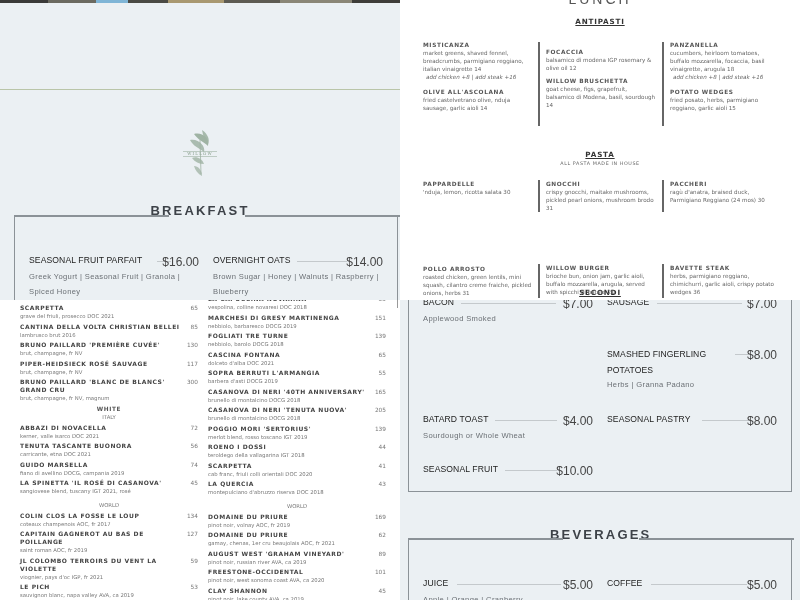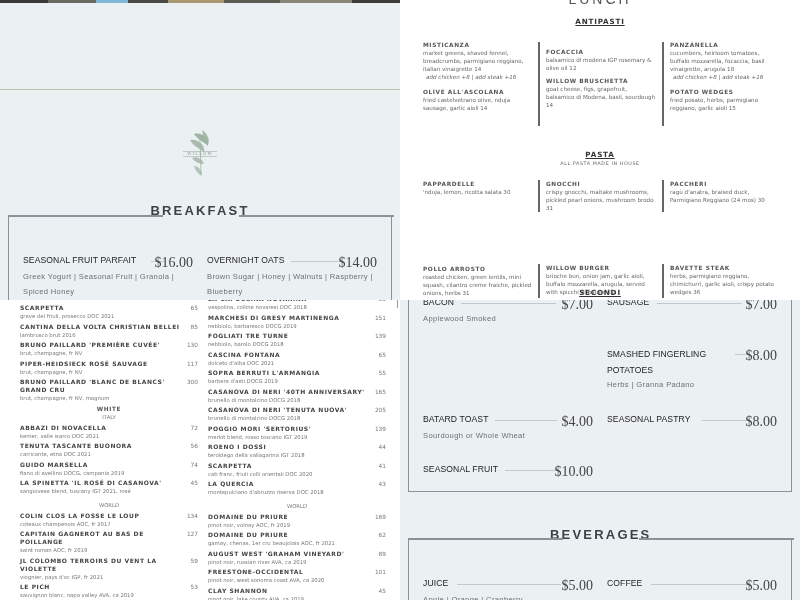"SEASONAL FRUIT PARFAIT" #bf-box { left: 8px -> 14px }
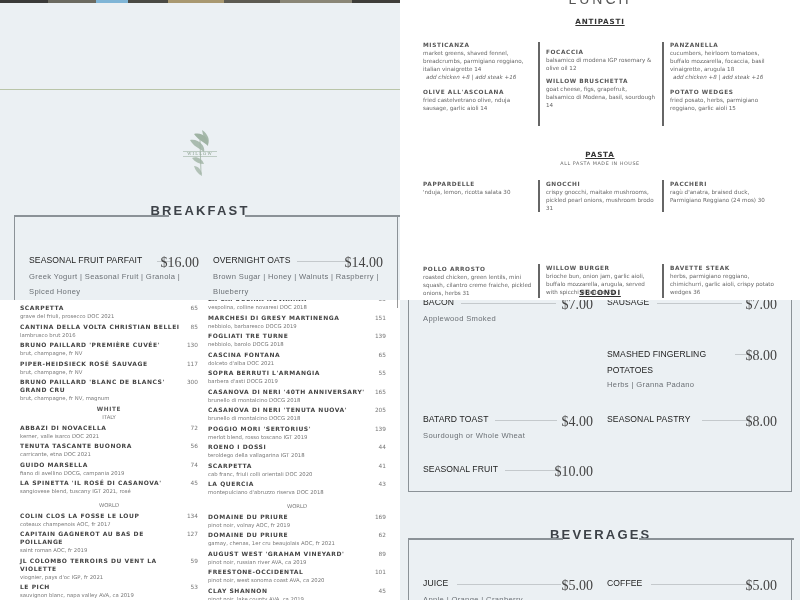"$16.00" .item-price { font-family: Liberation Serif, serif -> Liberation Sans, sans-serif; font-size: 14px -> 12px }
